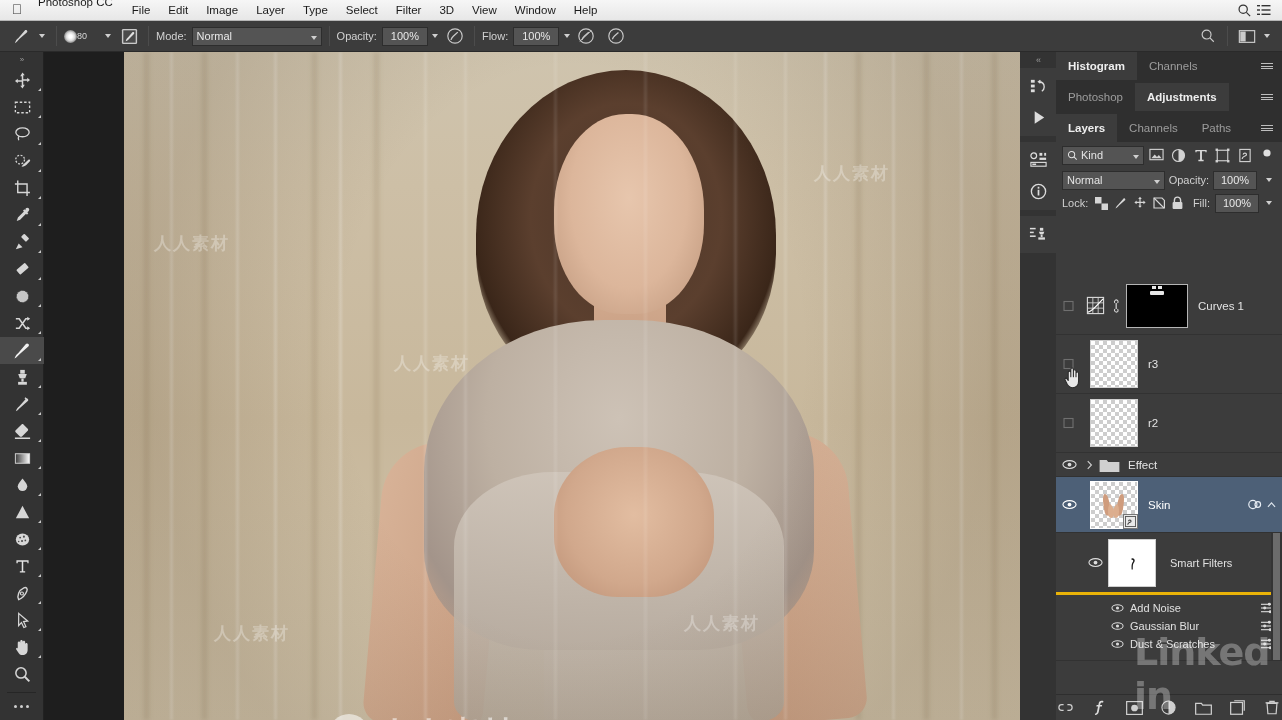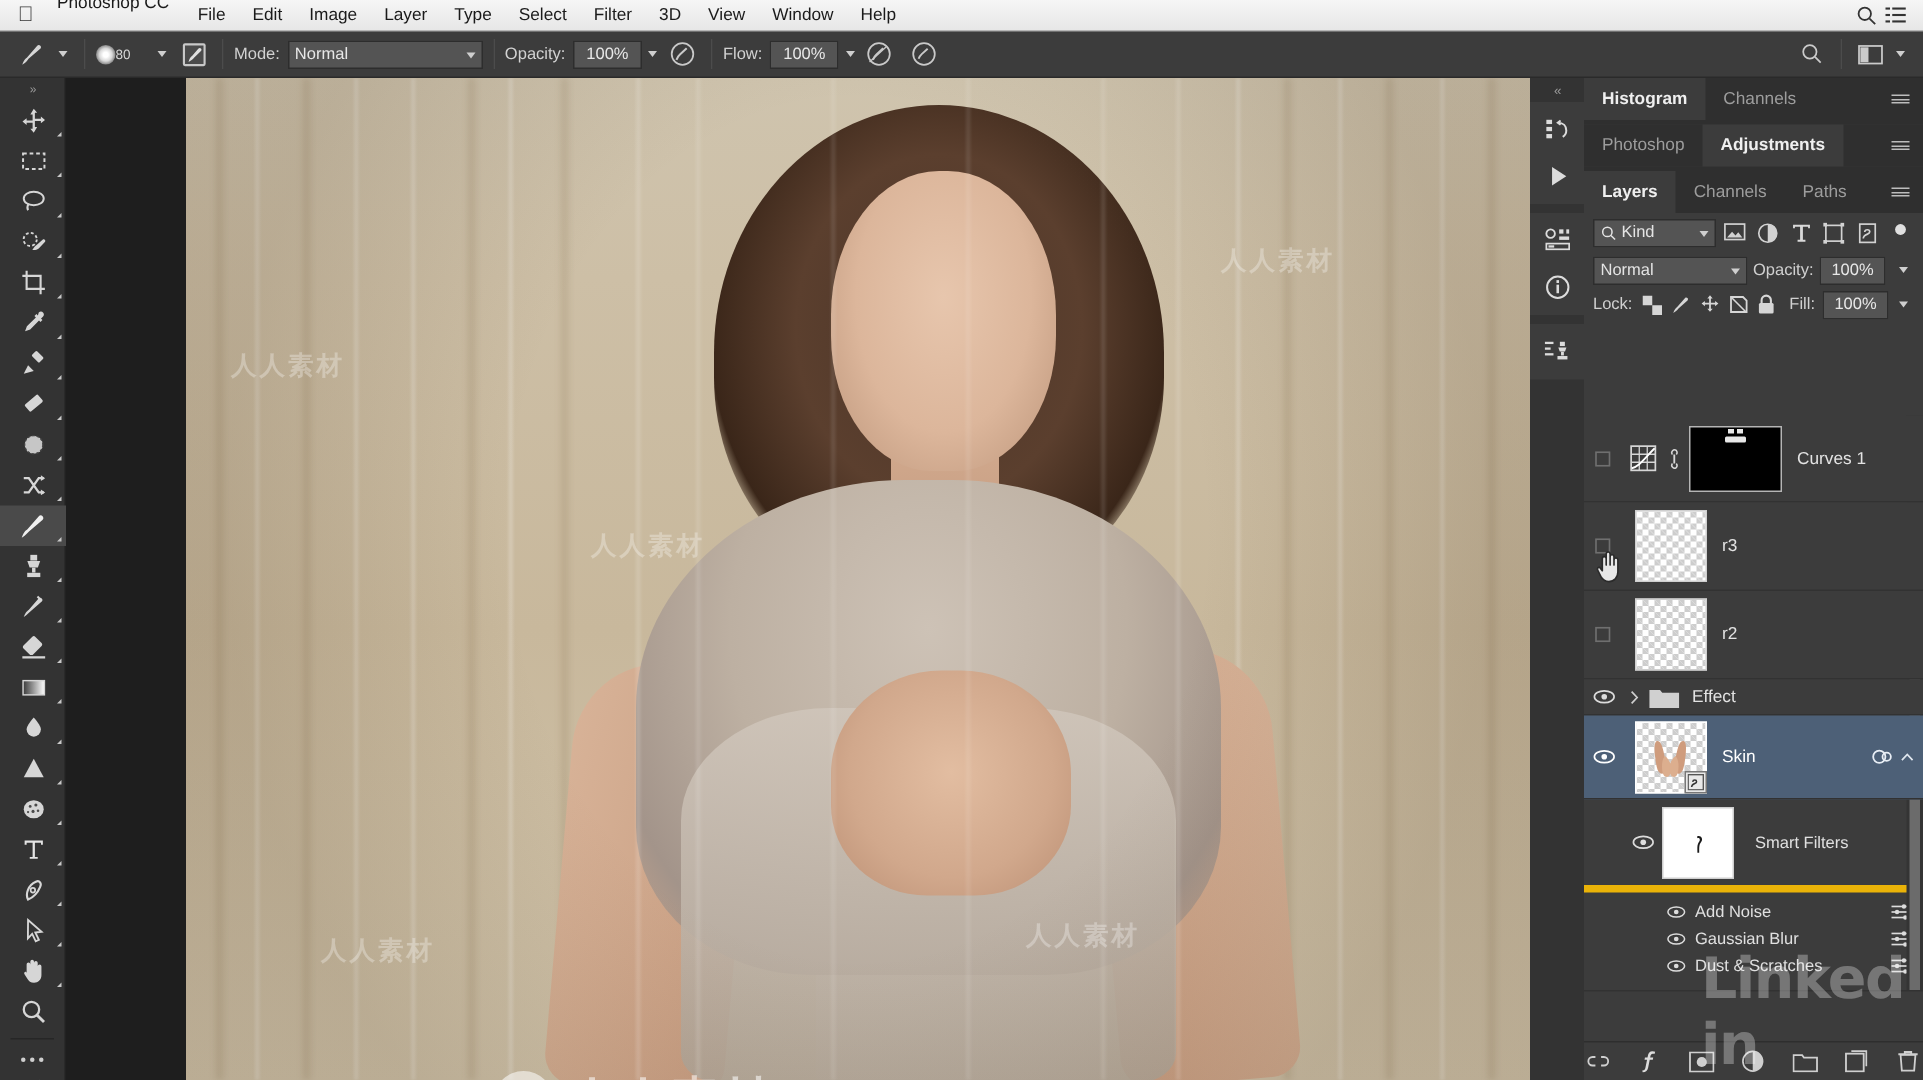"Smart Filters" .sf-head { border-bottom: 5px solid #eab308 -> 3px solid #eab308 }
